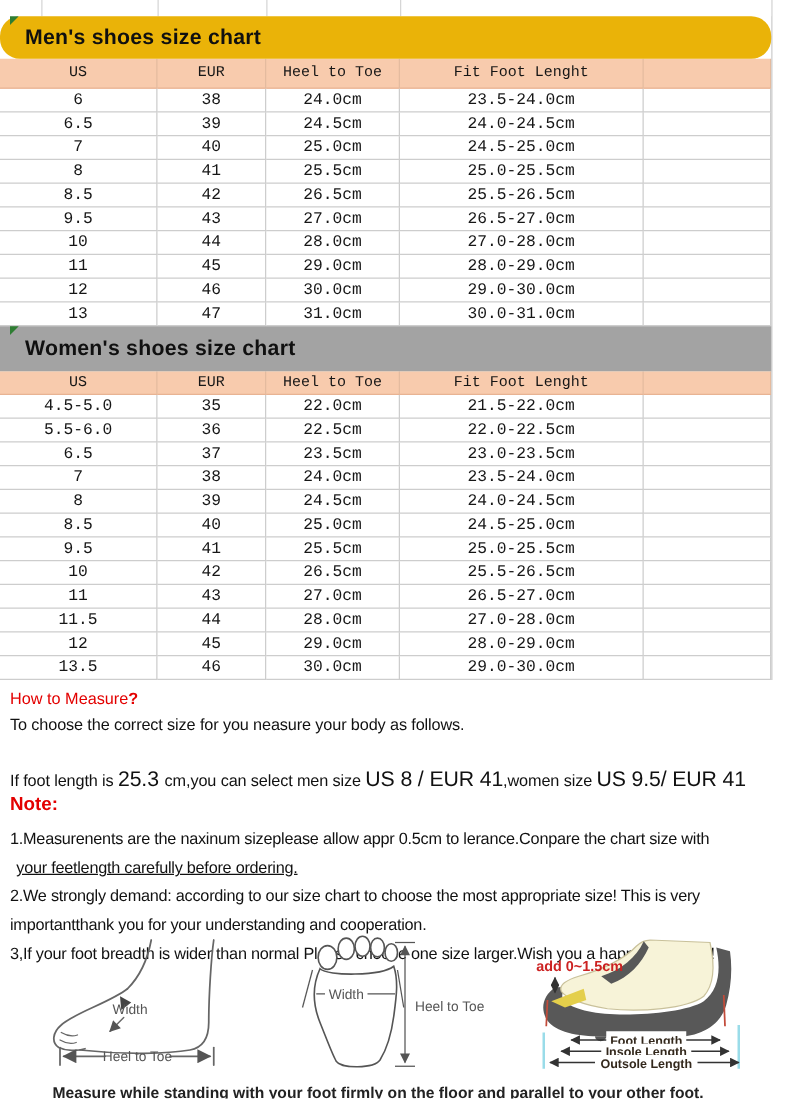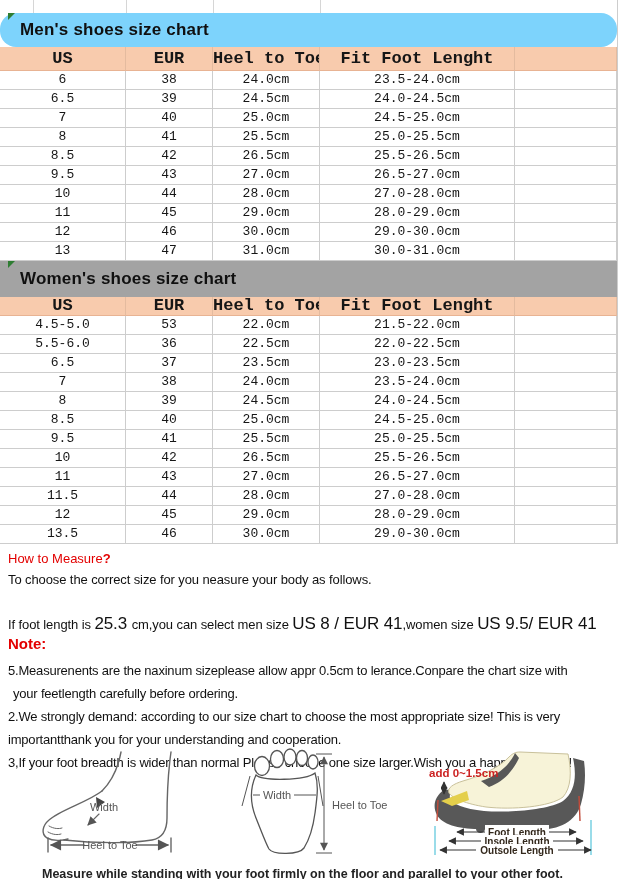"Men's shoes size chart" .band-blue { background: #7dd3fc -> #eab308 }
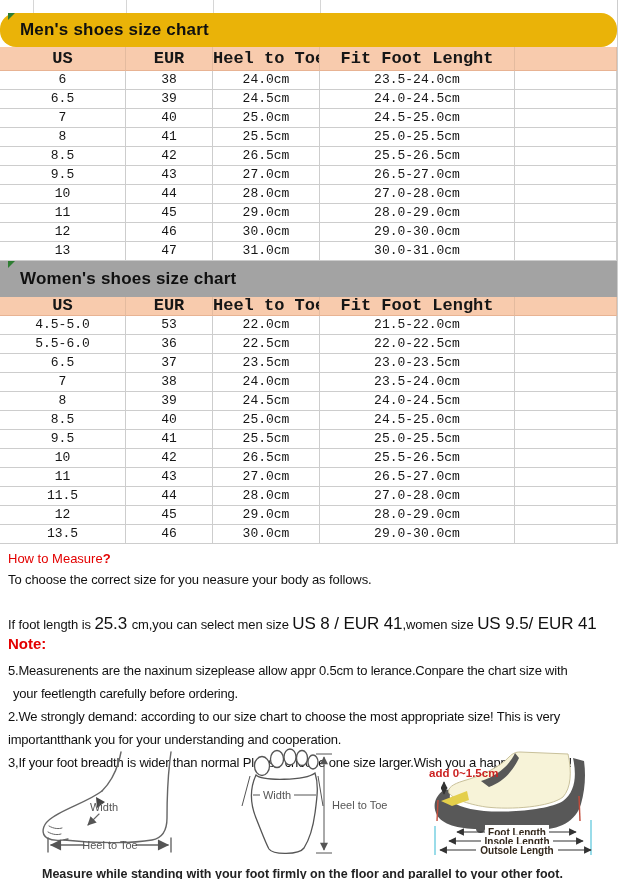"US" .thead .tcell { font-size: 17px -> 12px; font-weight: bold -> none }
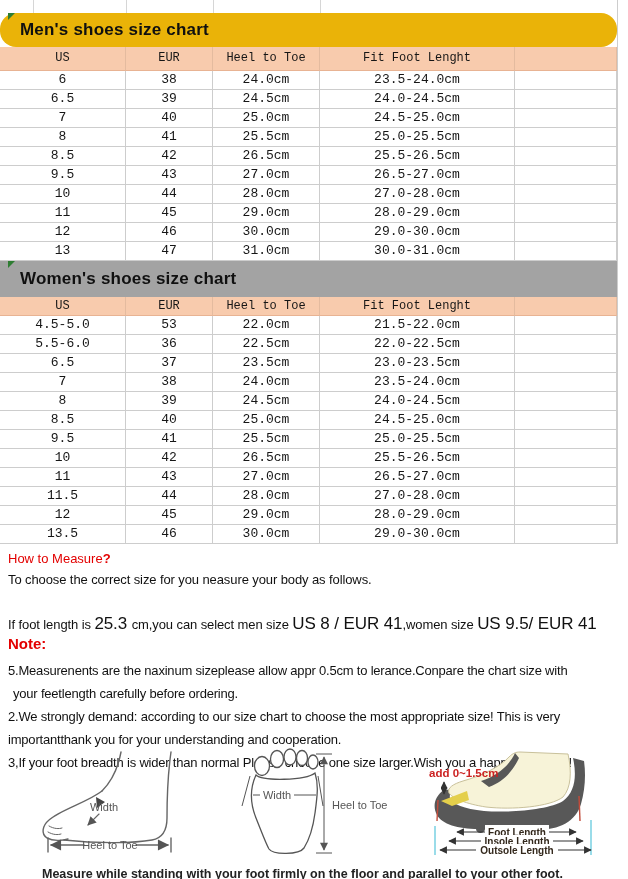"53" div.tcell { text: 53 -> 35 }
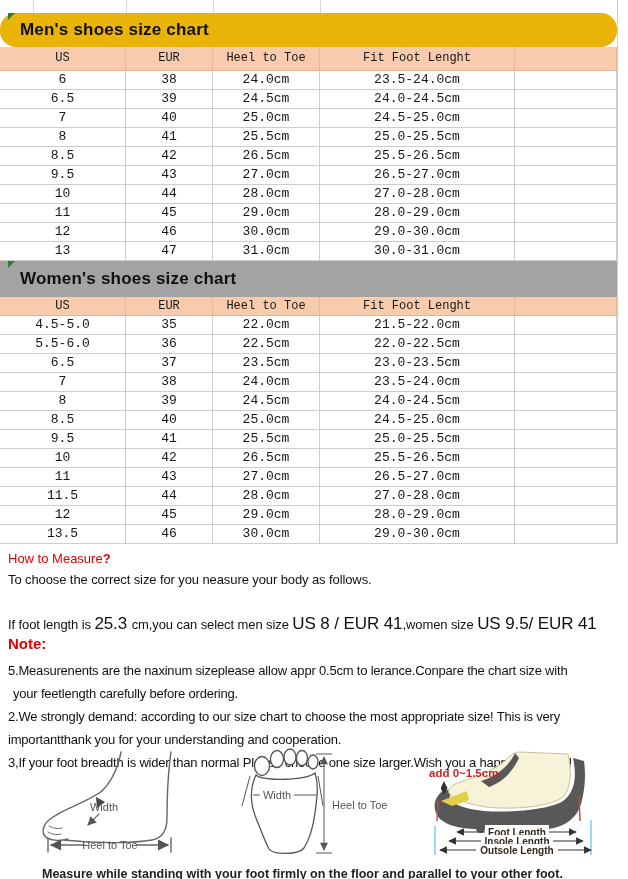"5.Measurenents are the naxinum" p.note { text: 5.Measurenents -> 1.Measurenents }
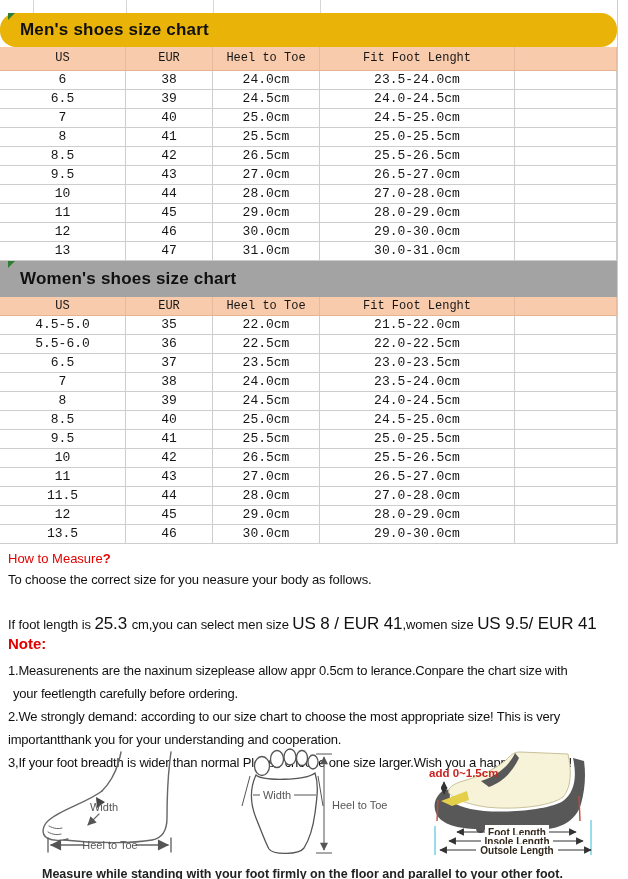"your feetlength carefully before" .note-cont { text-decoration: none -> underline }
